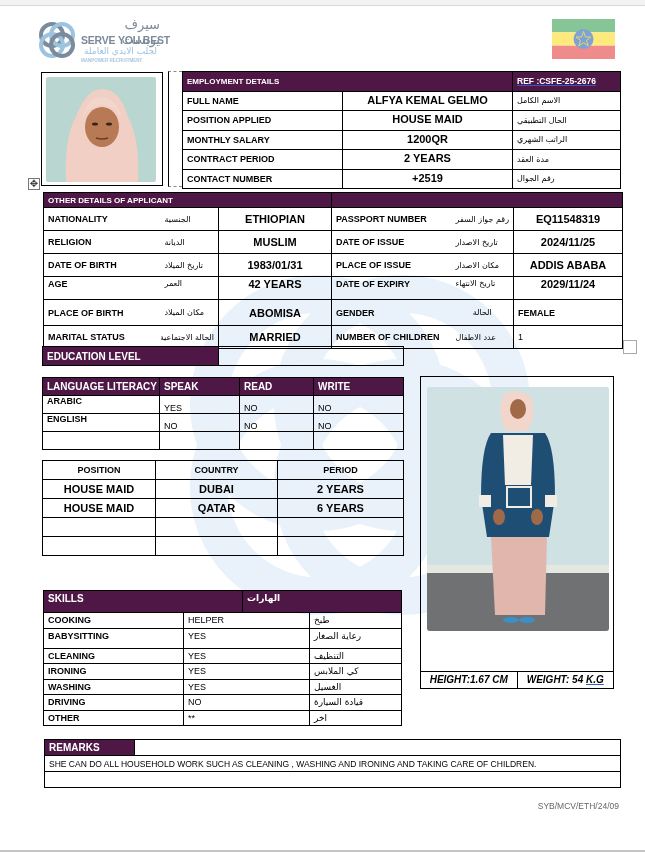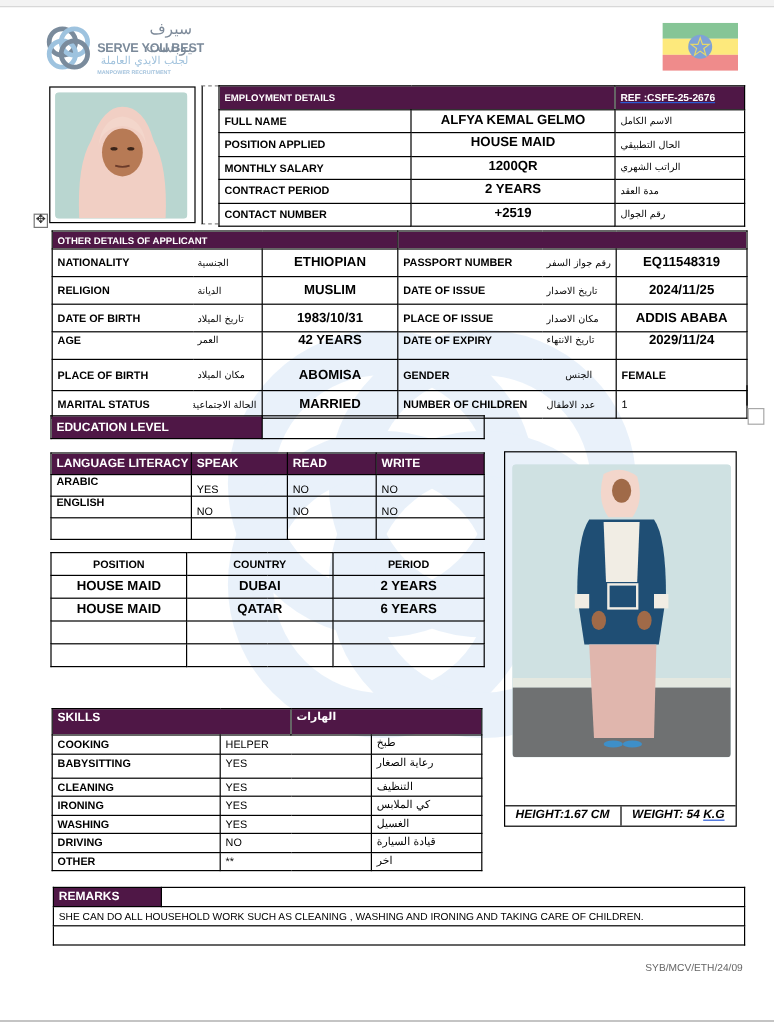"1983/10/31" td.val { text: 1983/10/31 -> 1983/01/31 }
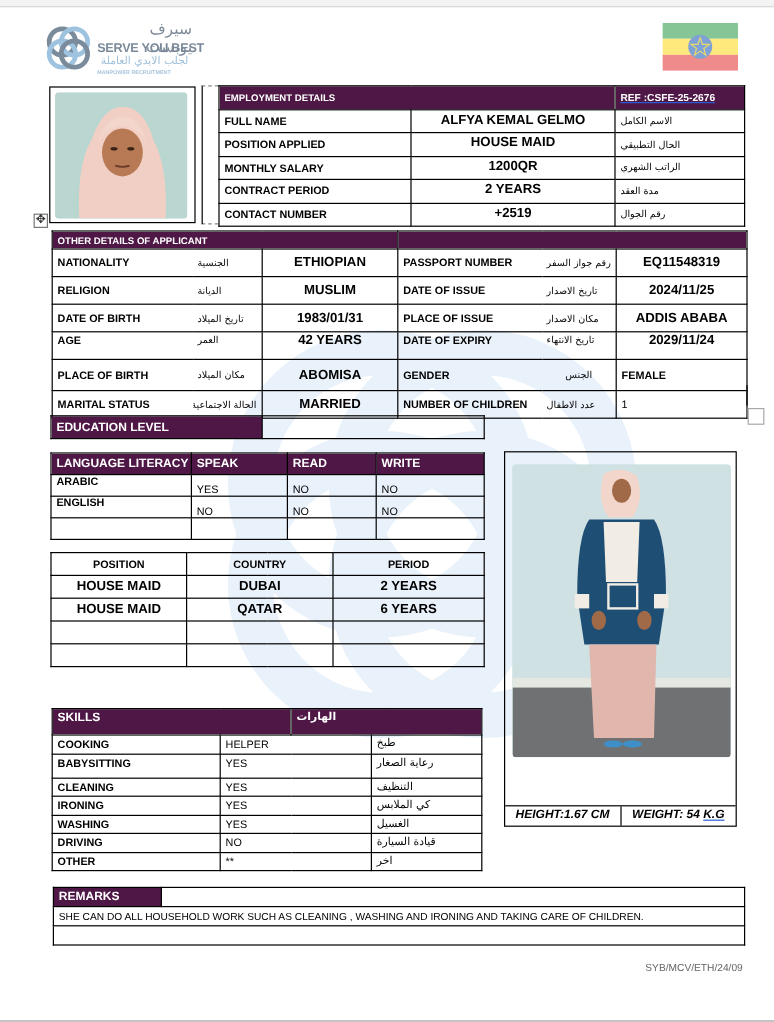"الجنس" td.ar { text: الجنس -> الحالة }
